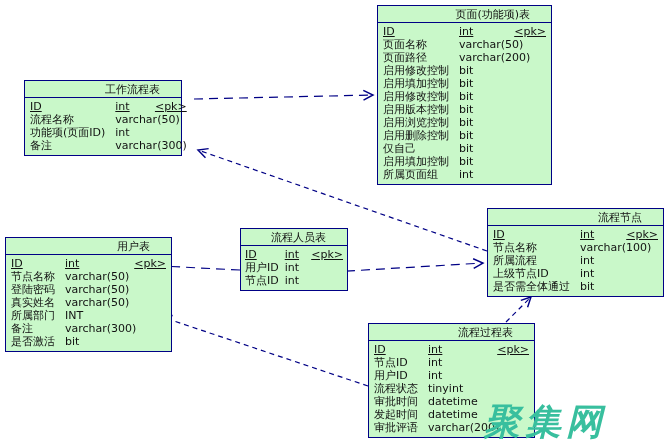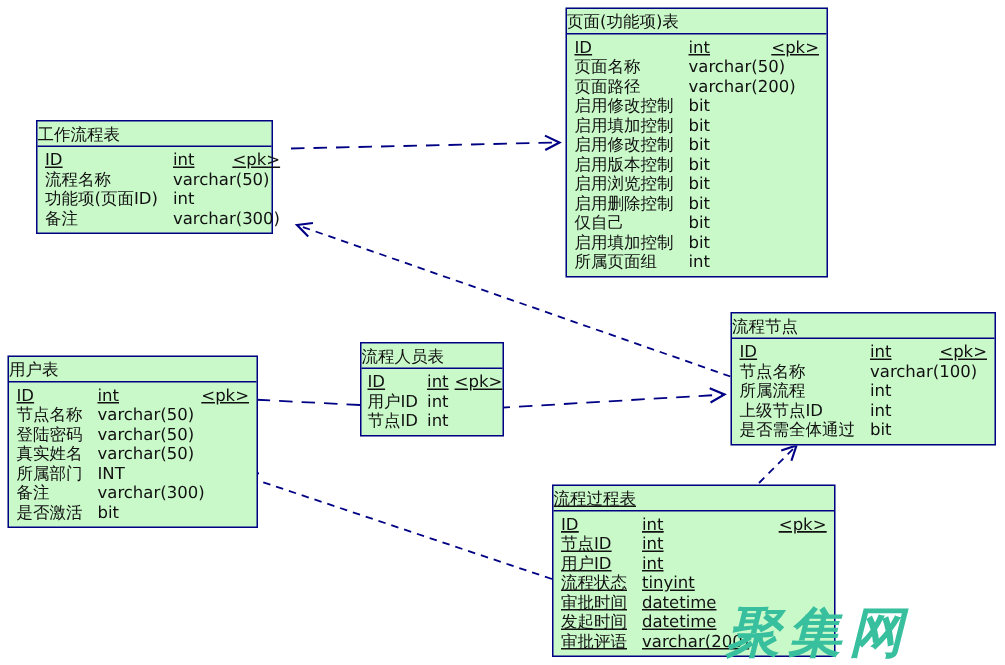"页面(功能项)表" .t-title { padding: 2px 0 1px -> 2px 21px 1px; text-align: left -> right }
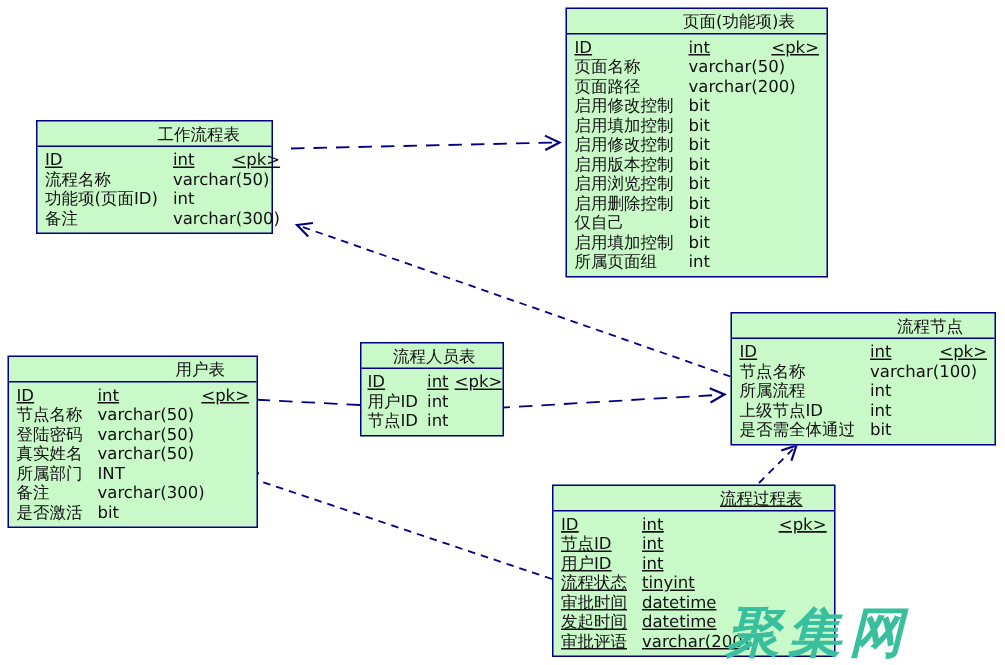"流程人员表" #t-staff { width: 96px -> 108px }
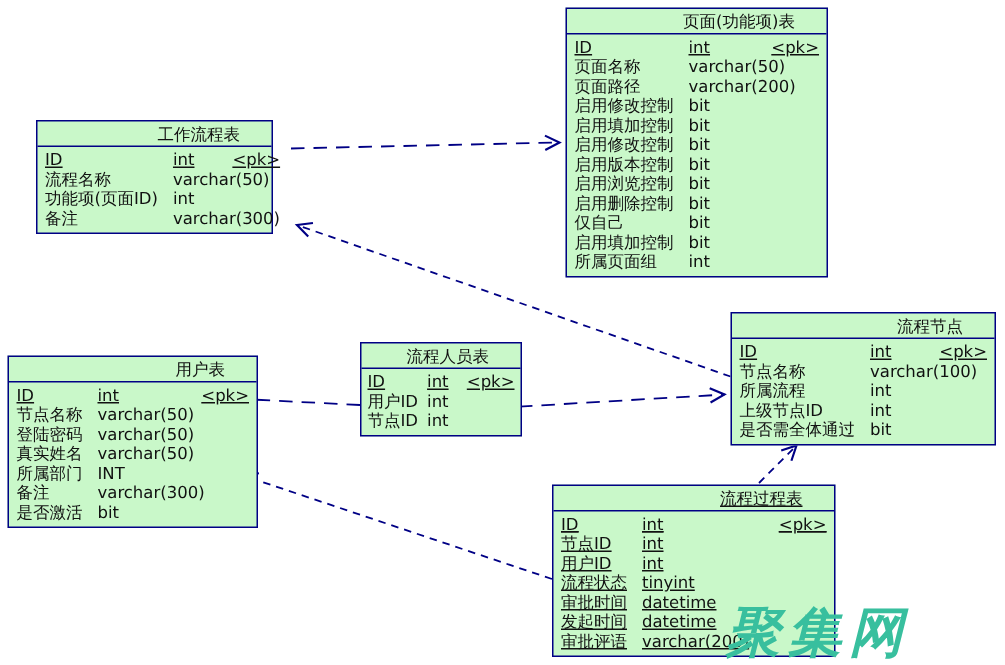"流程过程表" #t-proc { text-decoration: underline -> none; width: 189px -> 167px }
